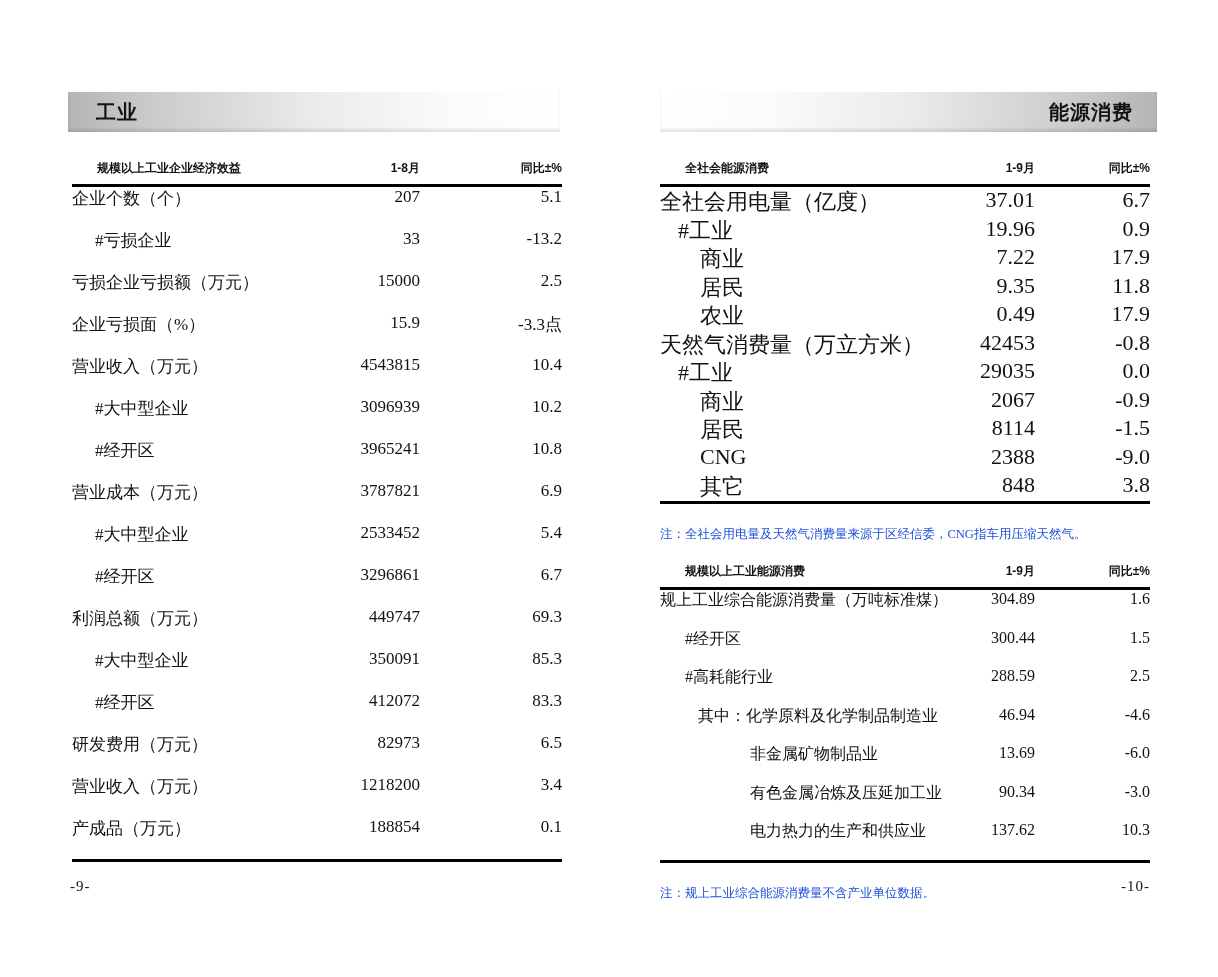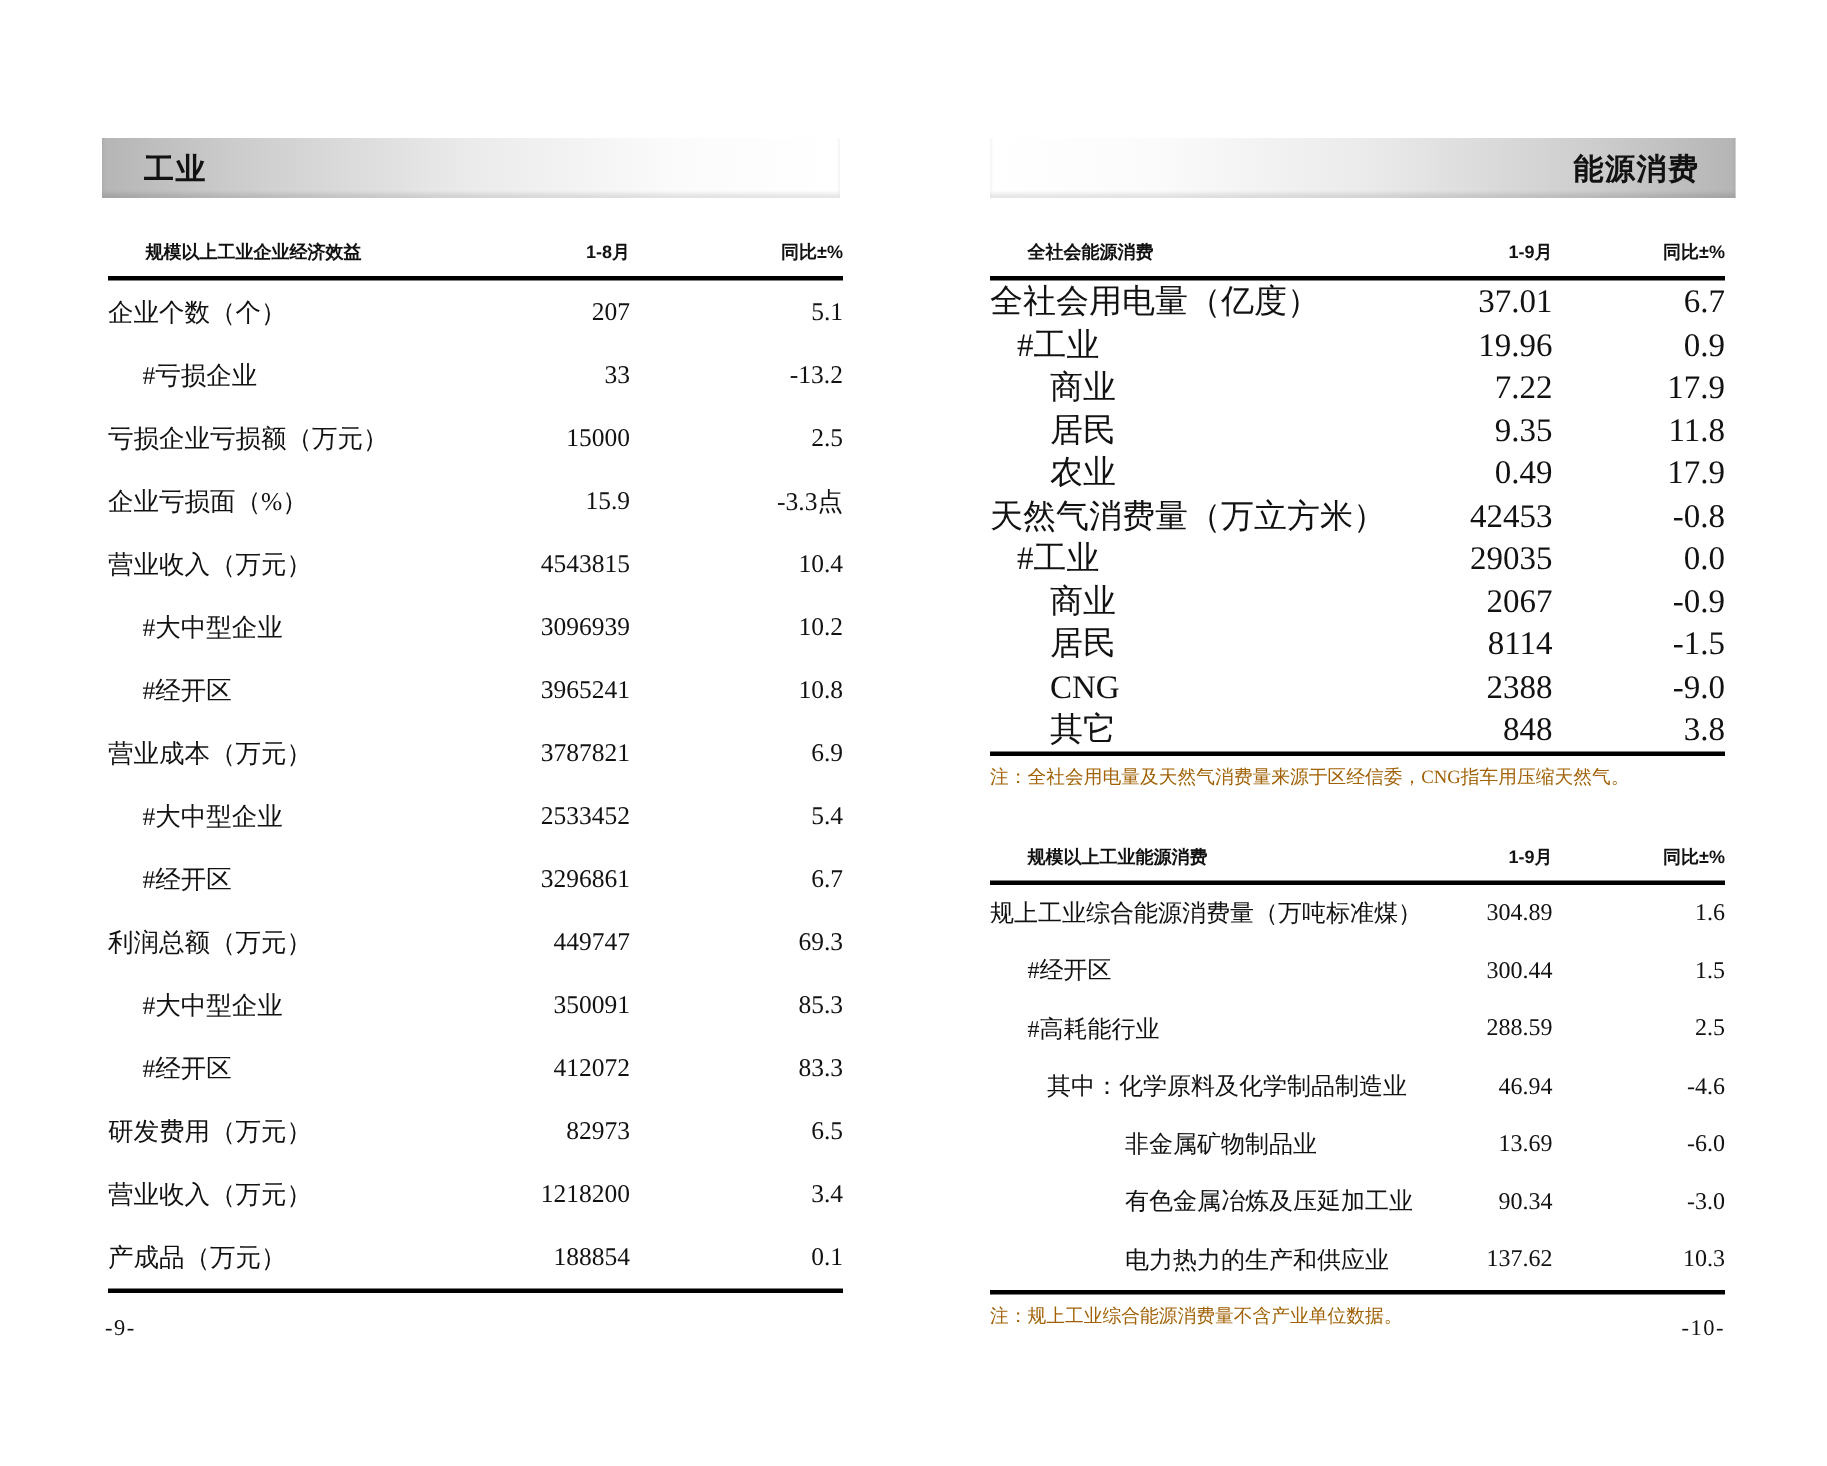"企业个数（个）" .row { align-items: center -> none }
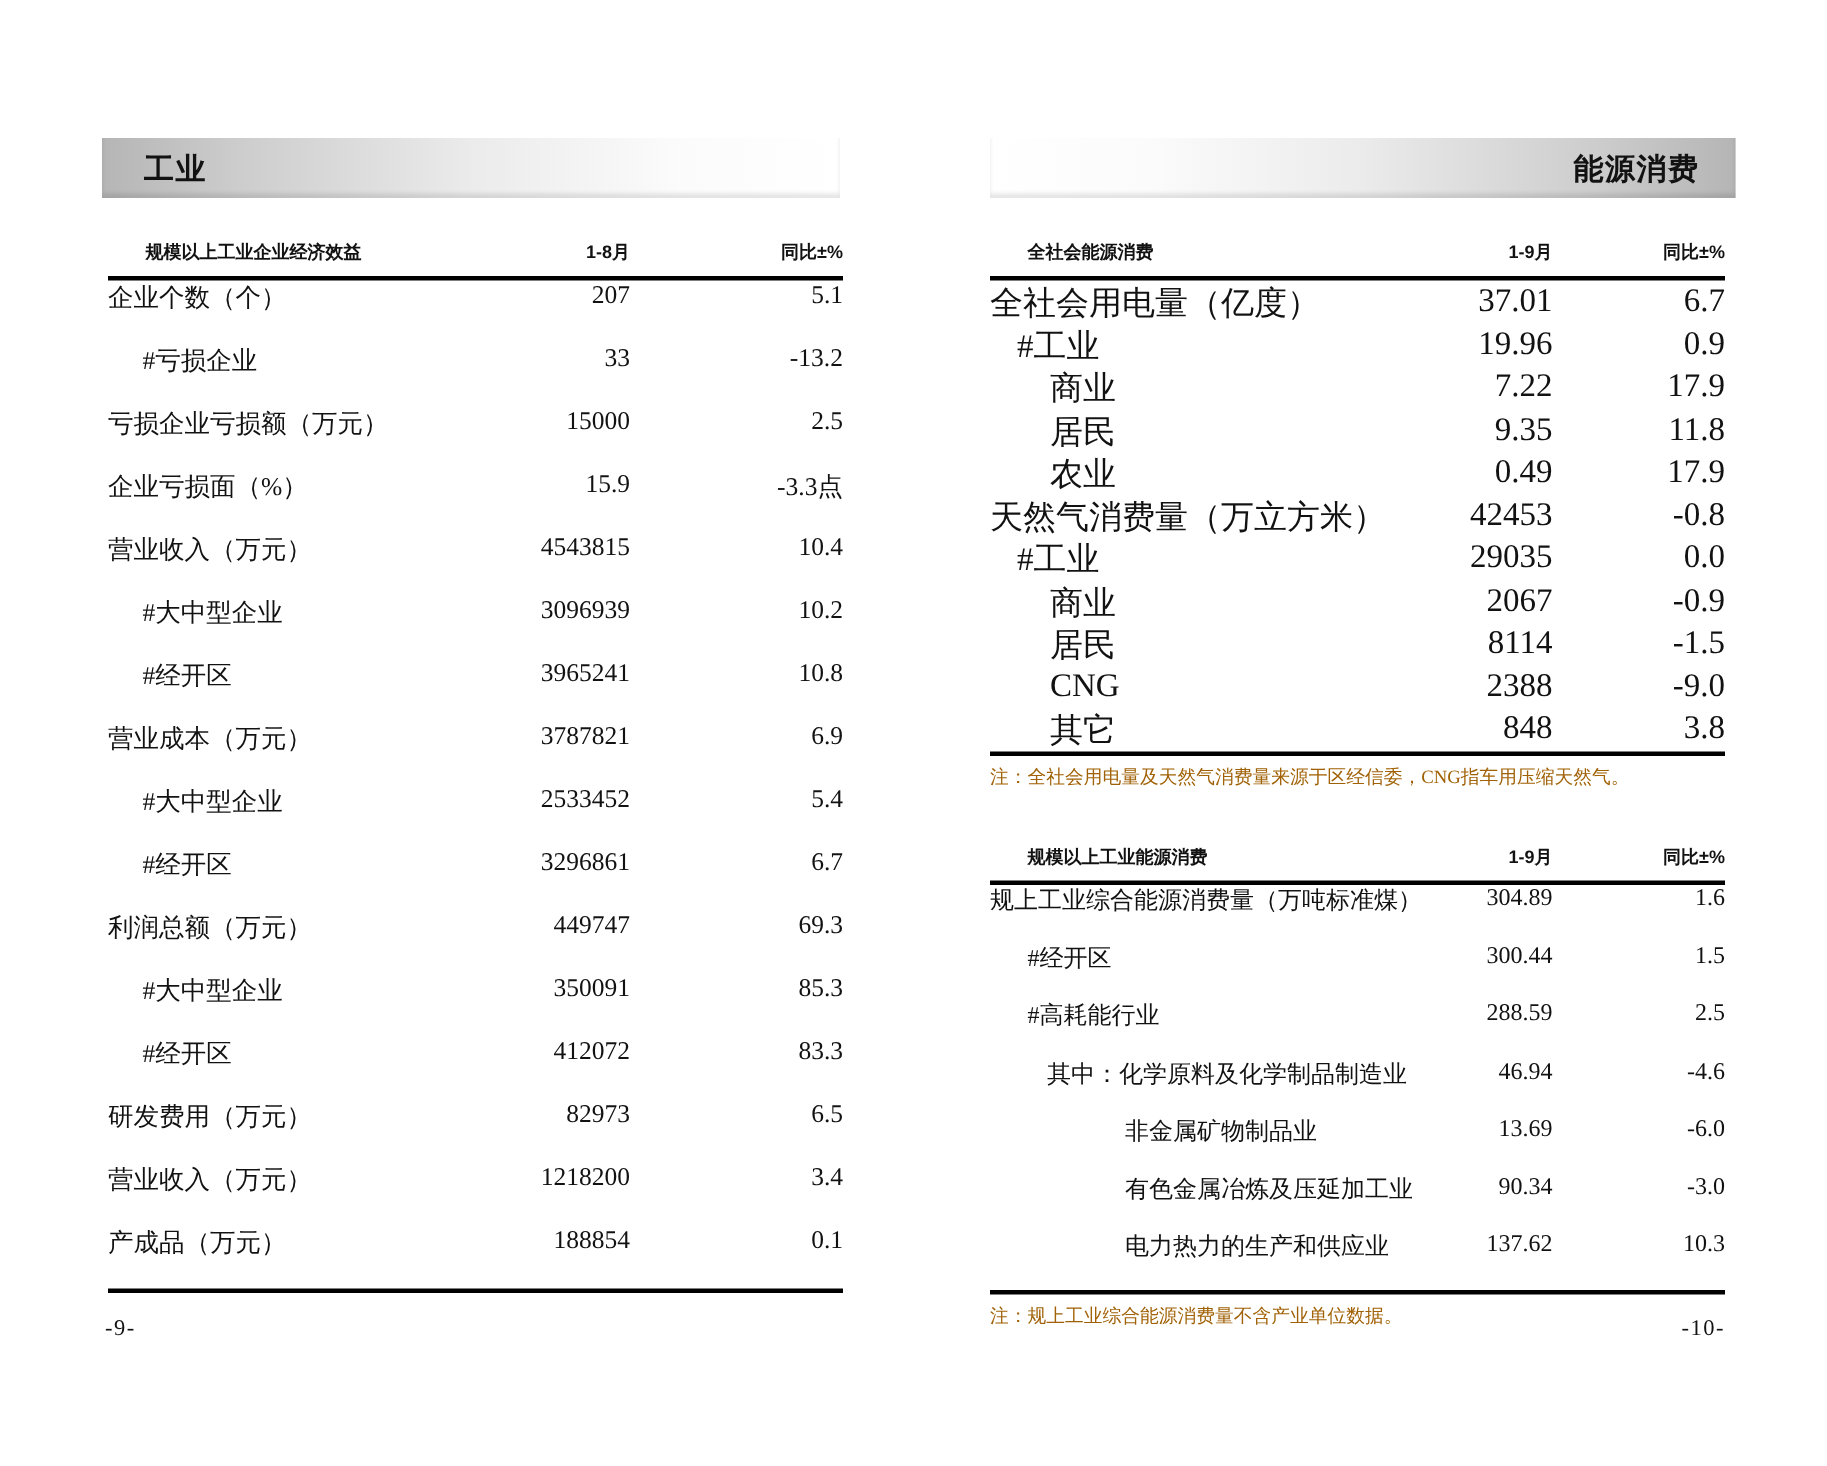"注：全社会用电量及天然气消费量来源于区经信委，CNG指车用压缩天然气。" .note { color: #a16207 -> #1d4ed8; margin-top: 6px -> 22px }
